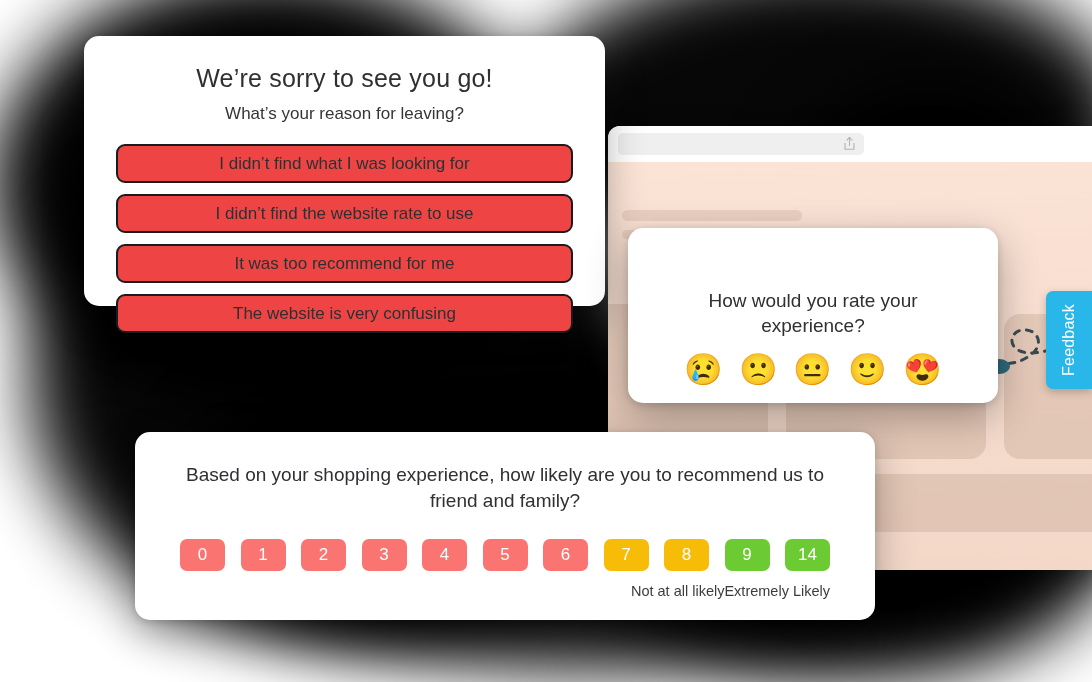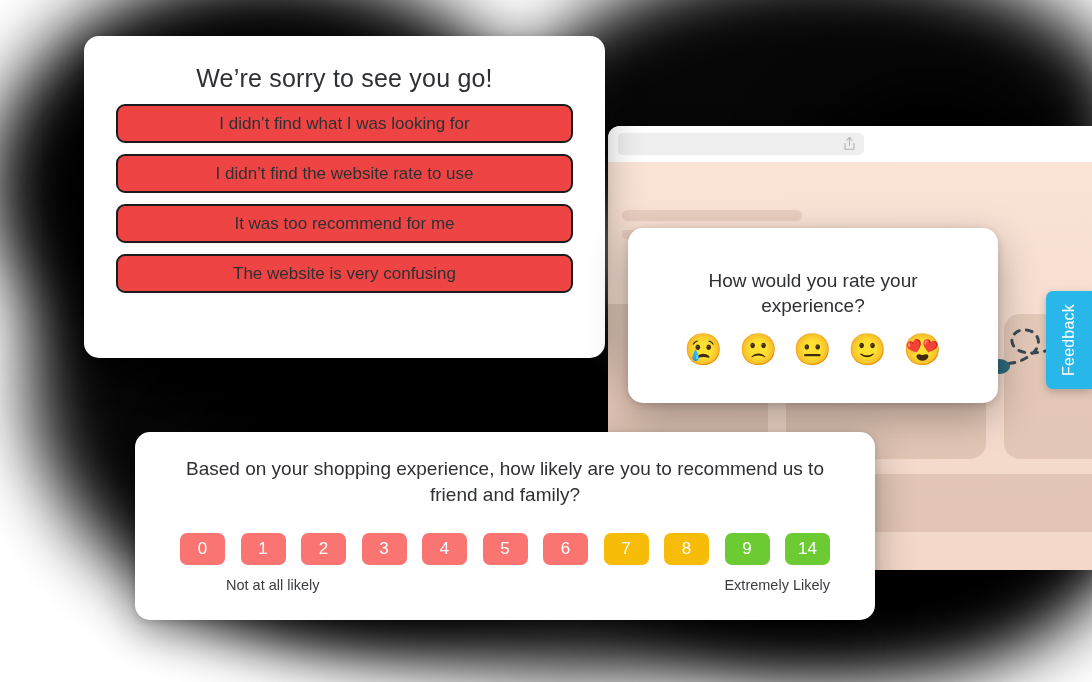"We’re sorry to see you" .card-exit { height: 322px -> 270px }
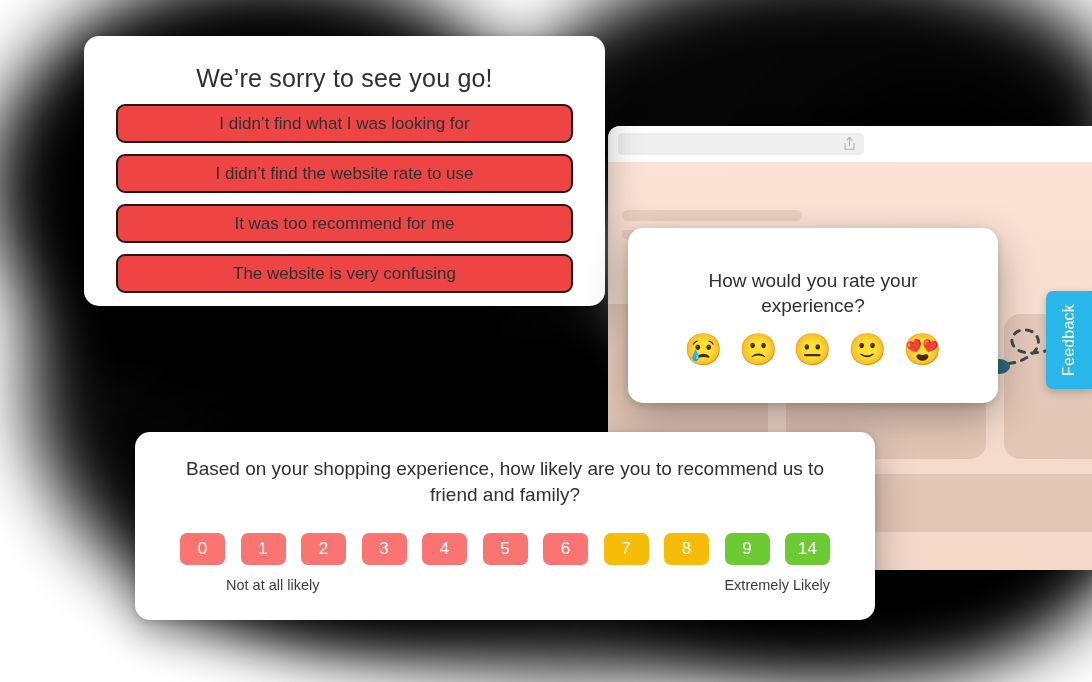"What’s your reason for leaving?" div.exit-sub { html: none -> <div>What’s your reason for leaving?</div> }
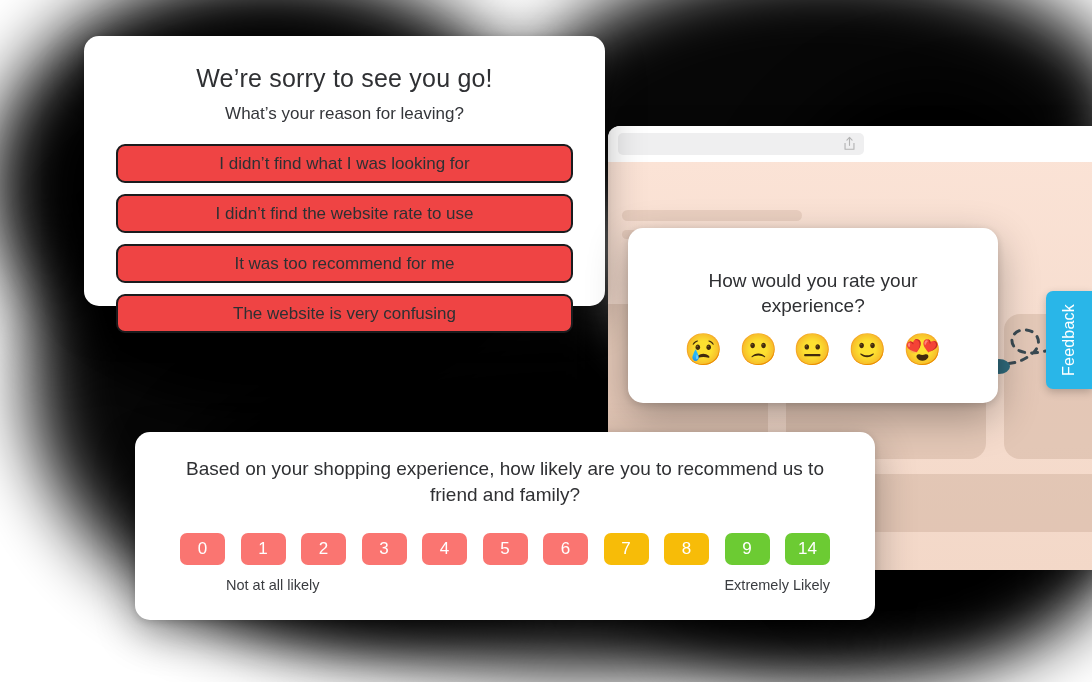"How would you rate your" .rating-title { margin-top: none -> 20px }
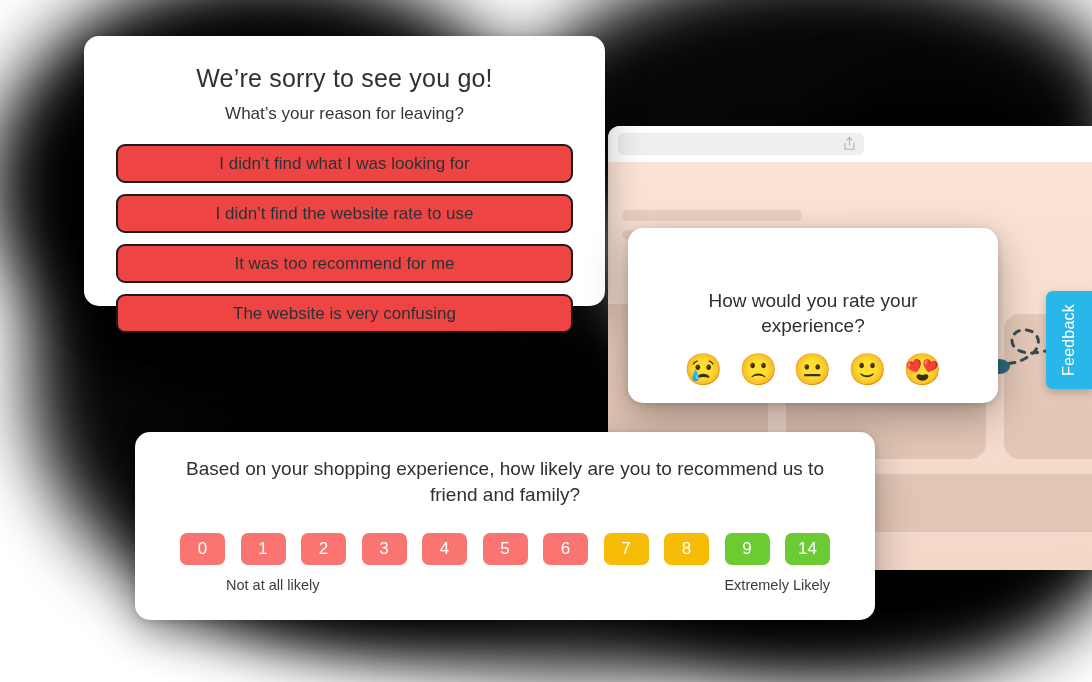"Based on your shopping experience," .card-nps { padding: 24px 45px 22px -> 30px 45px 22px }
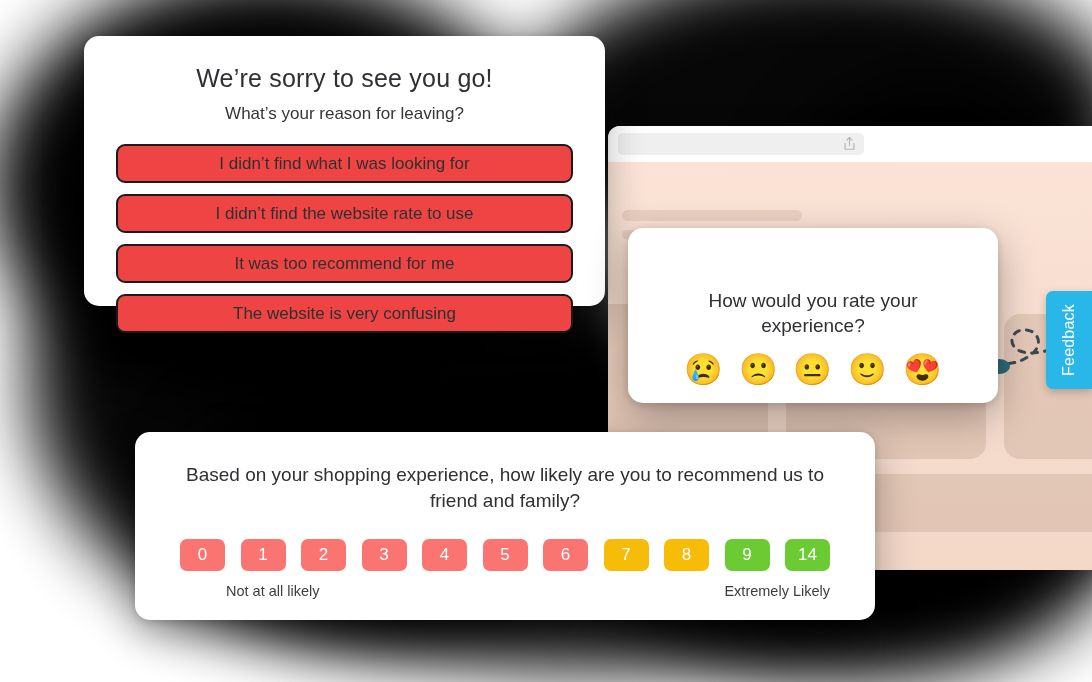"Not at all likely" .nps-labels { justify-content: space-between -> flex-end }
